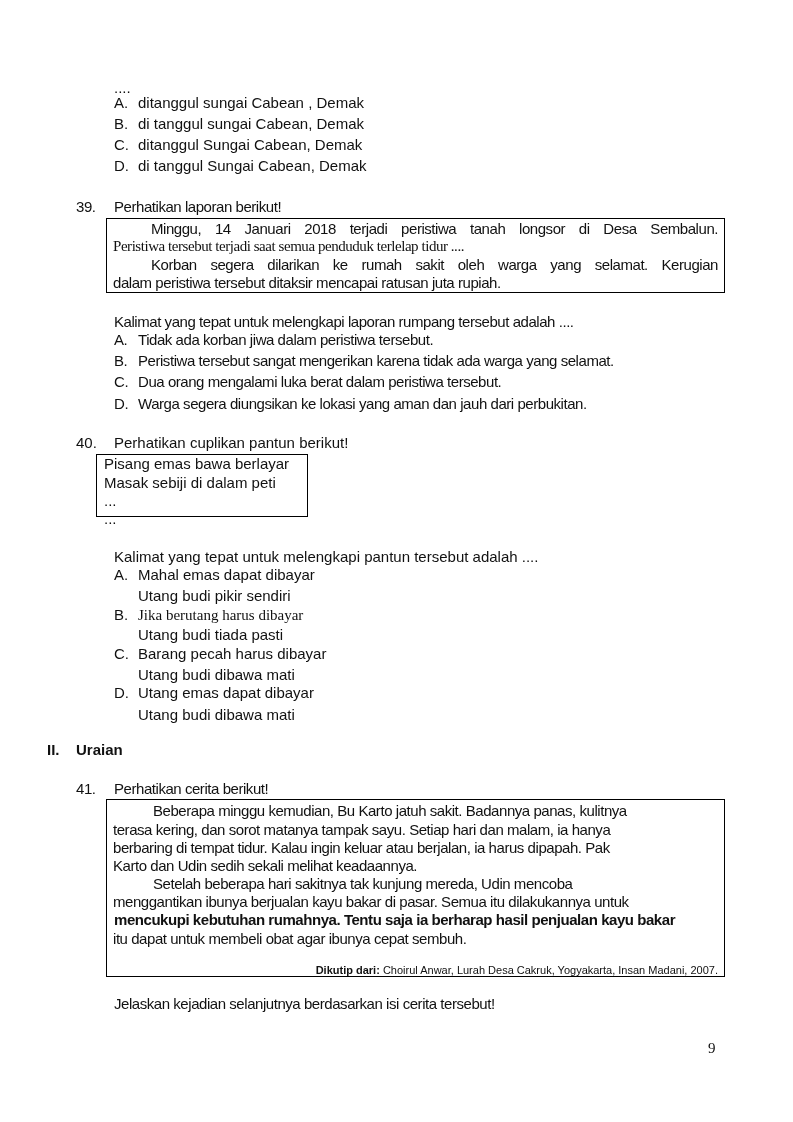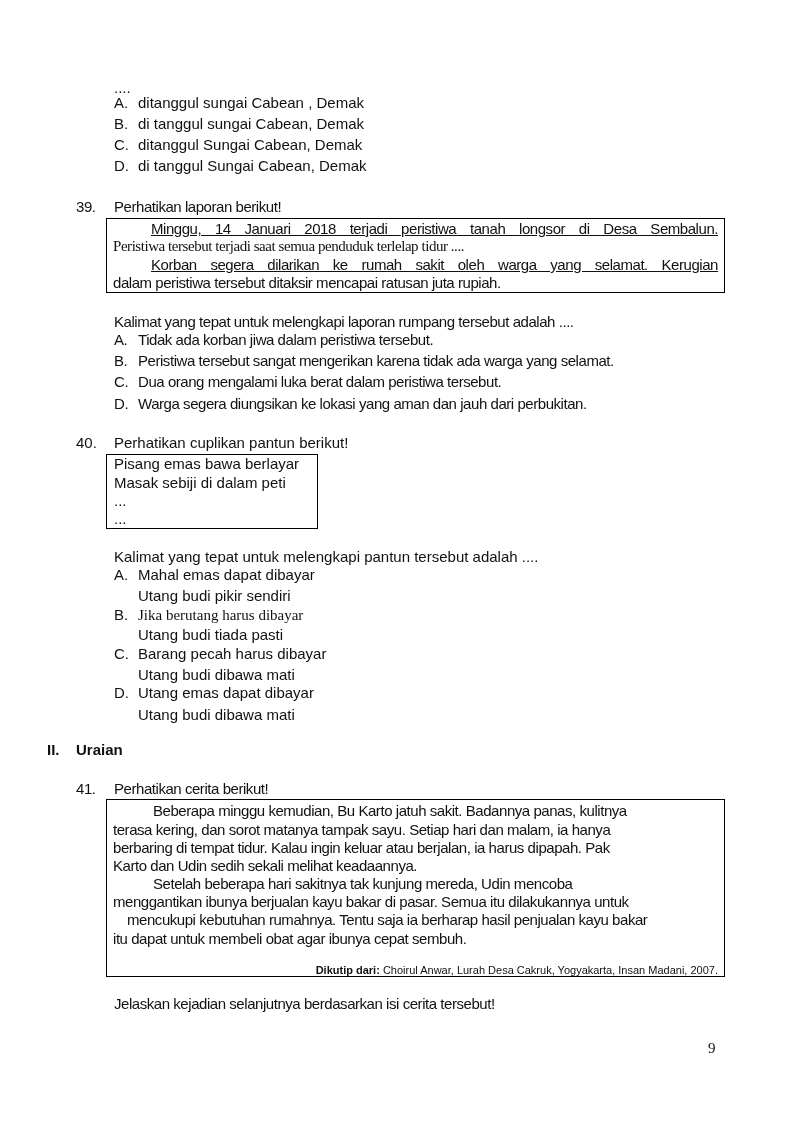"Minggu, 14 Januari 2018 terjadi" .justify { text-decoration: underline -> none }
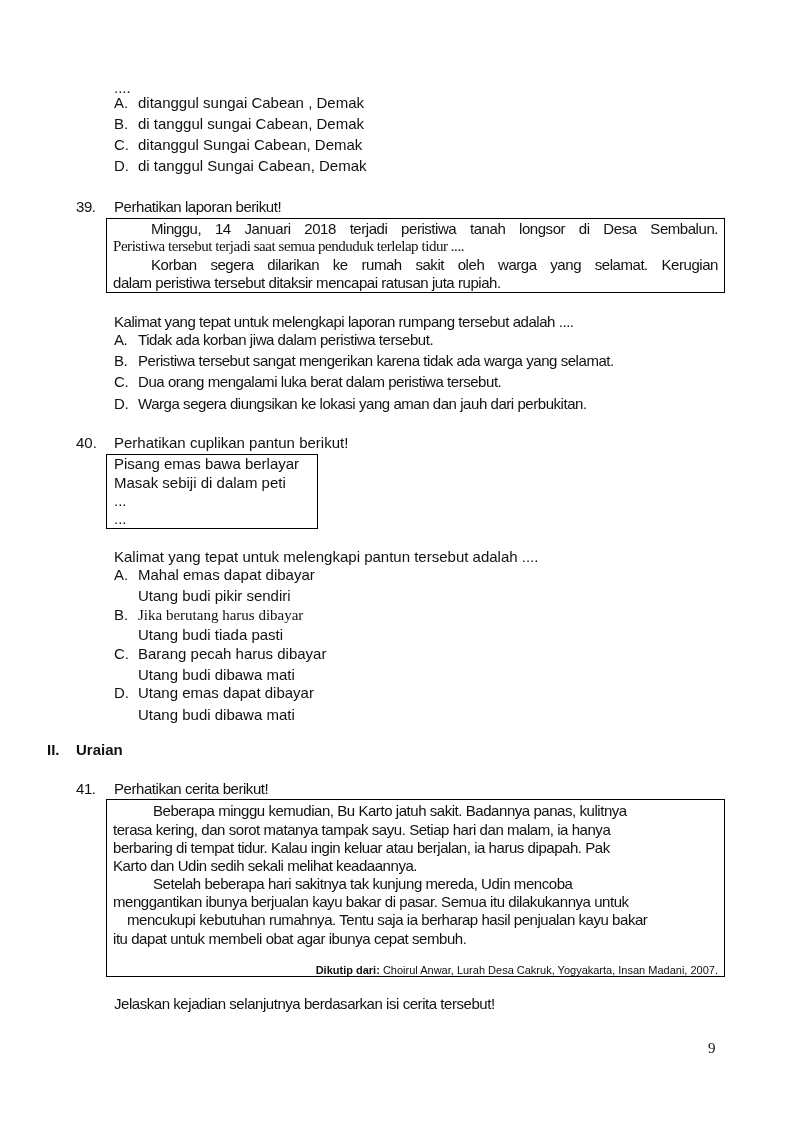"Pisang emas bawa berlayar" div.box { height: 75px -> 63px; left: 106px -> 96px }
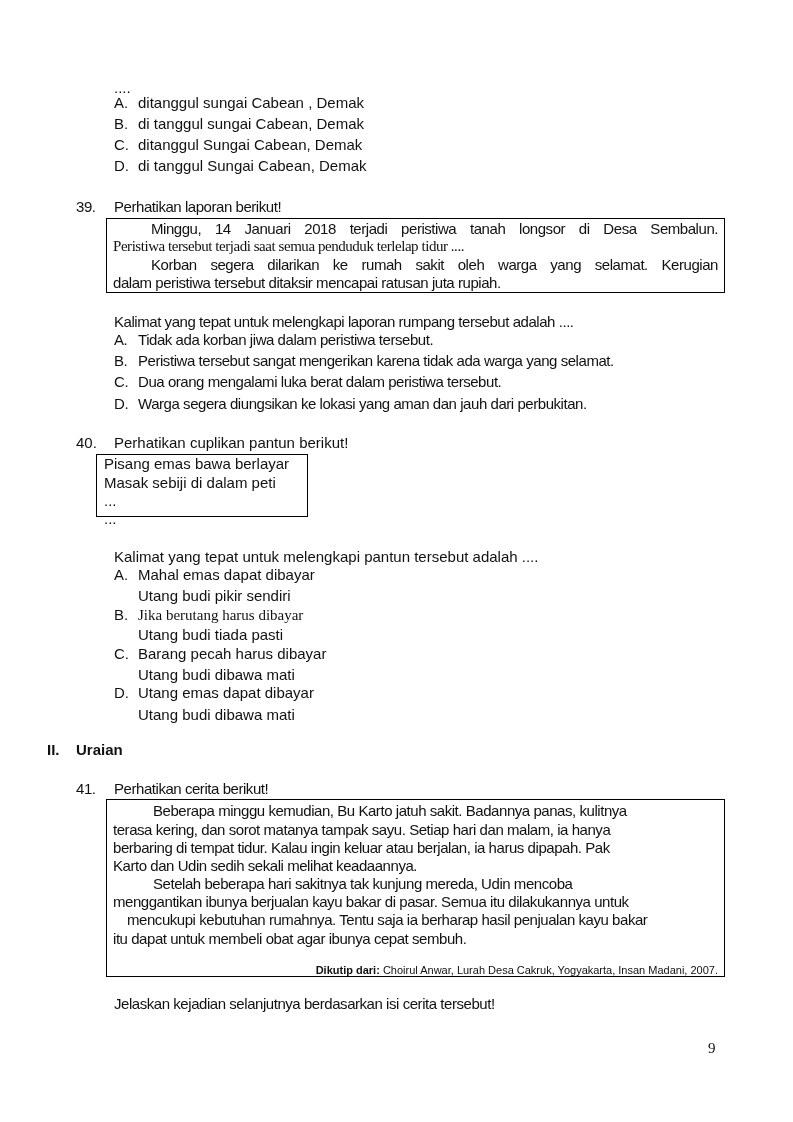"mencukupi kebutuhan rumahnya. Tentu saja" div.txt { font-weight: none -> bold; left: 20px -> 7px }
